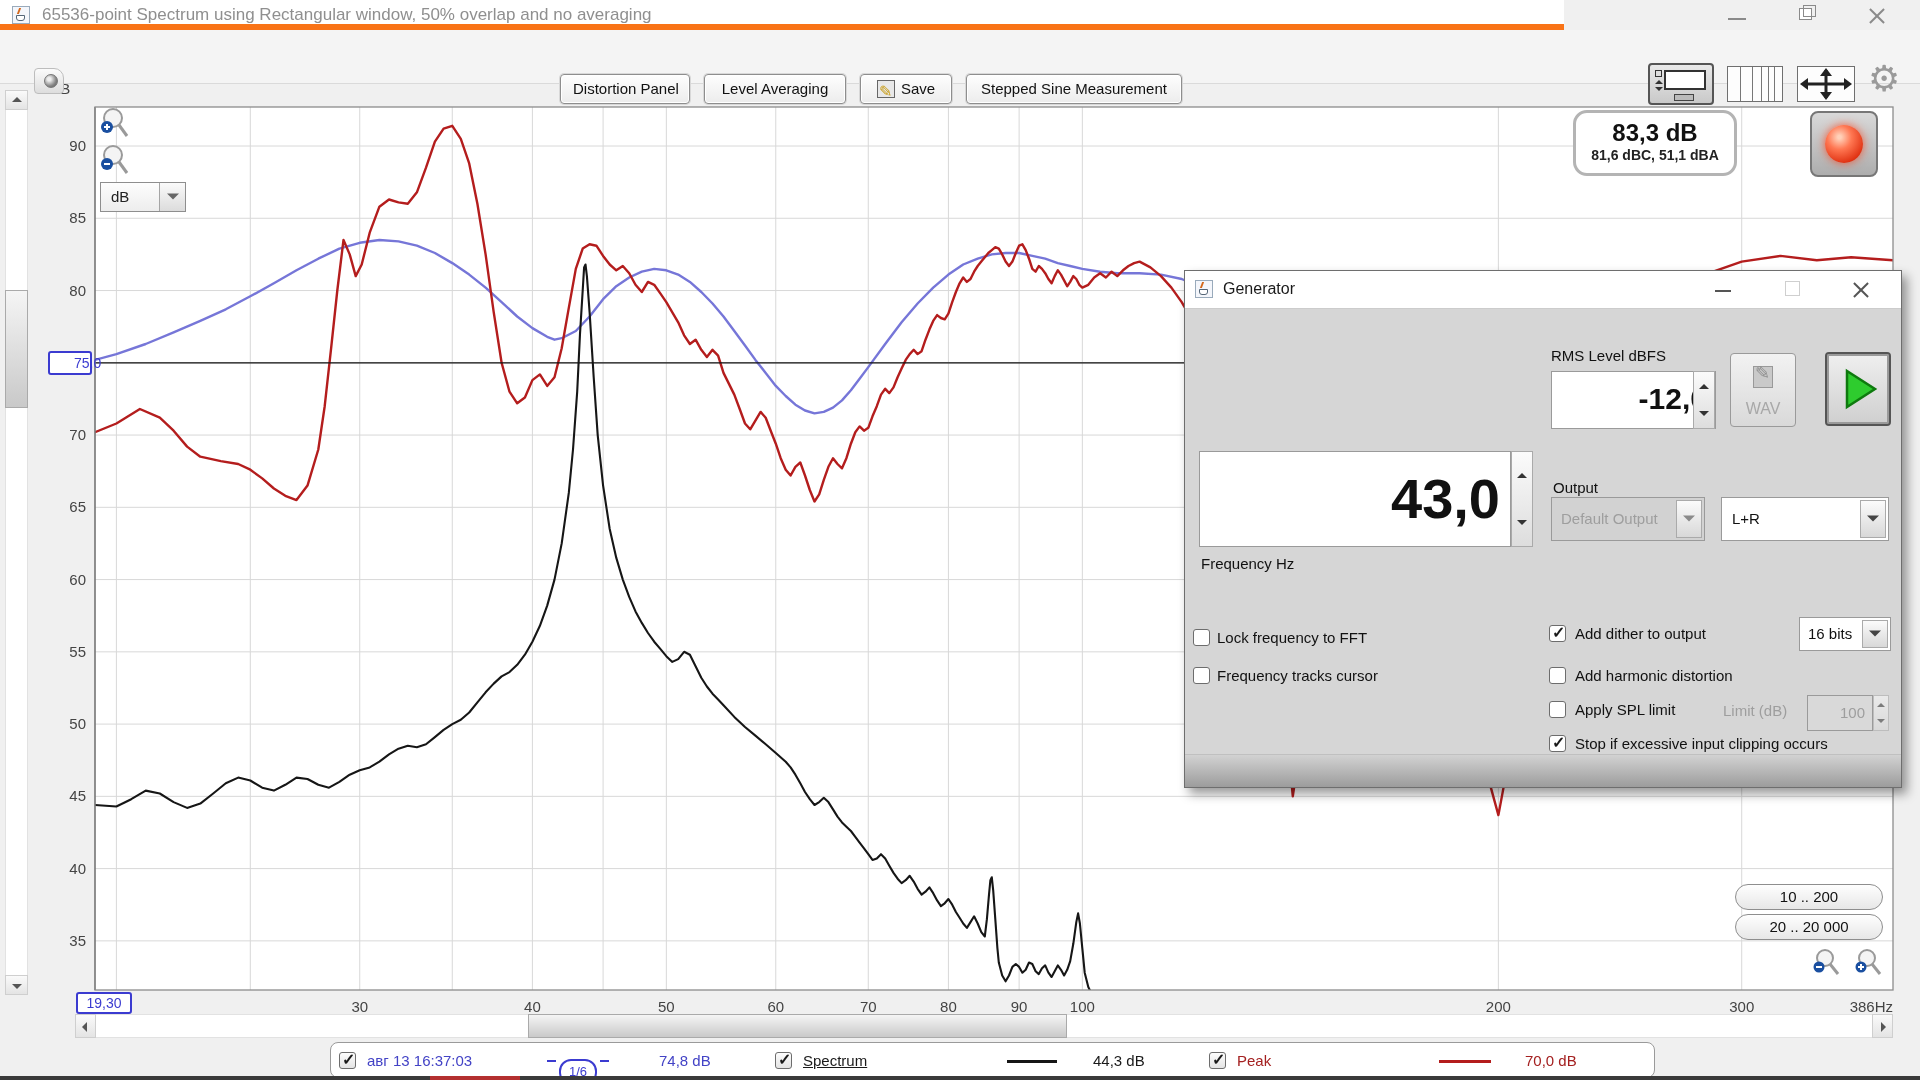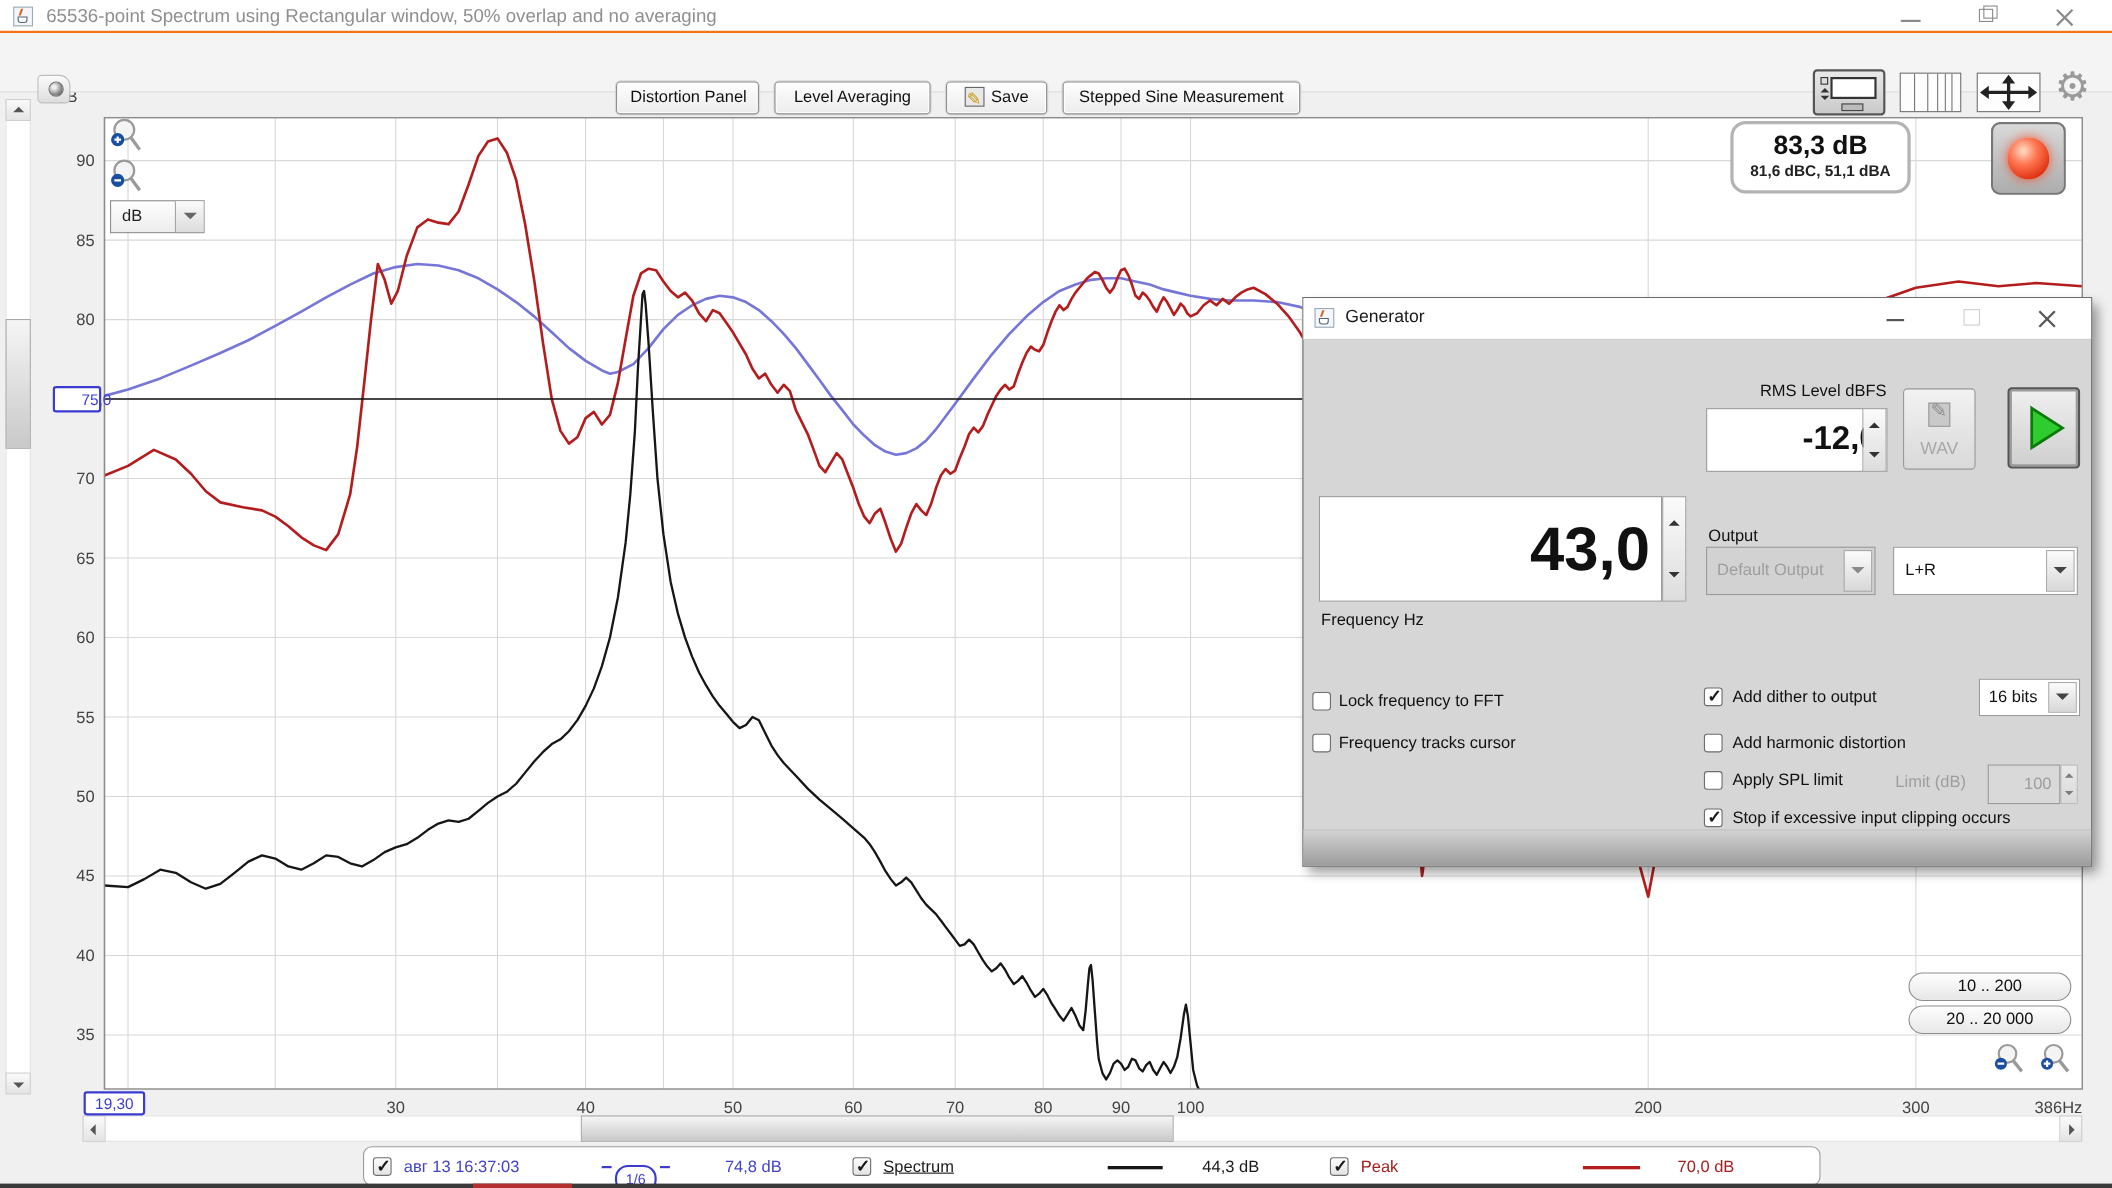"65536-point Spectrum using Rectangular" #titlebar { border-bottom: 2px solid #f97316 -> 6px solid #f97316; width: 1920px -> 1564px }
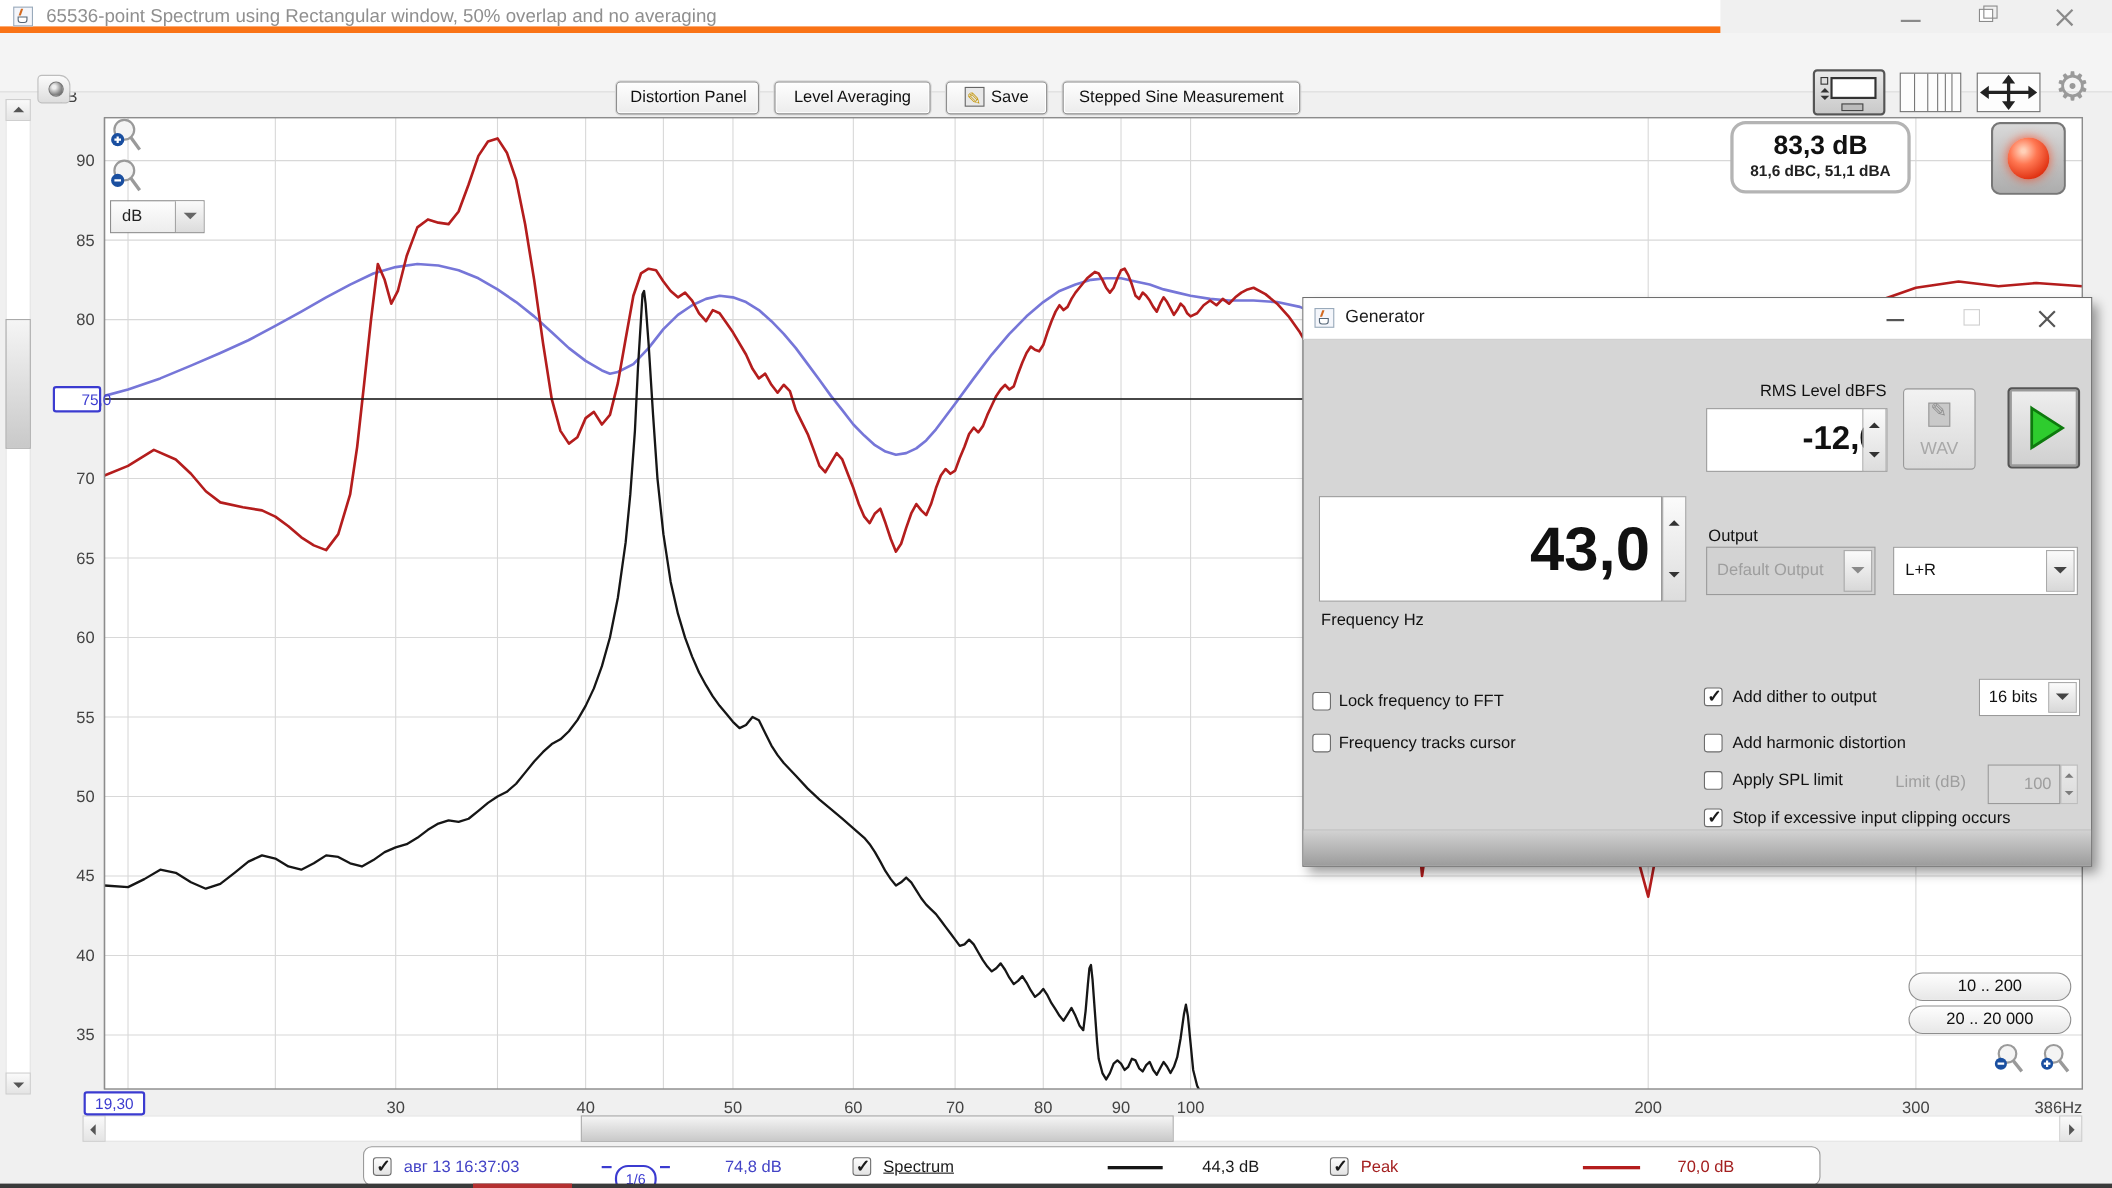"RMS Level dBFS" div.glabel { text-align: right -> left }
